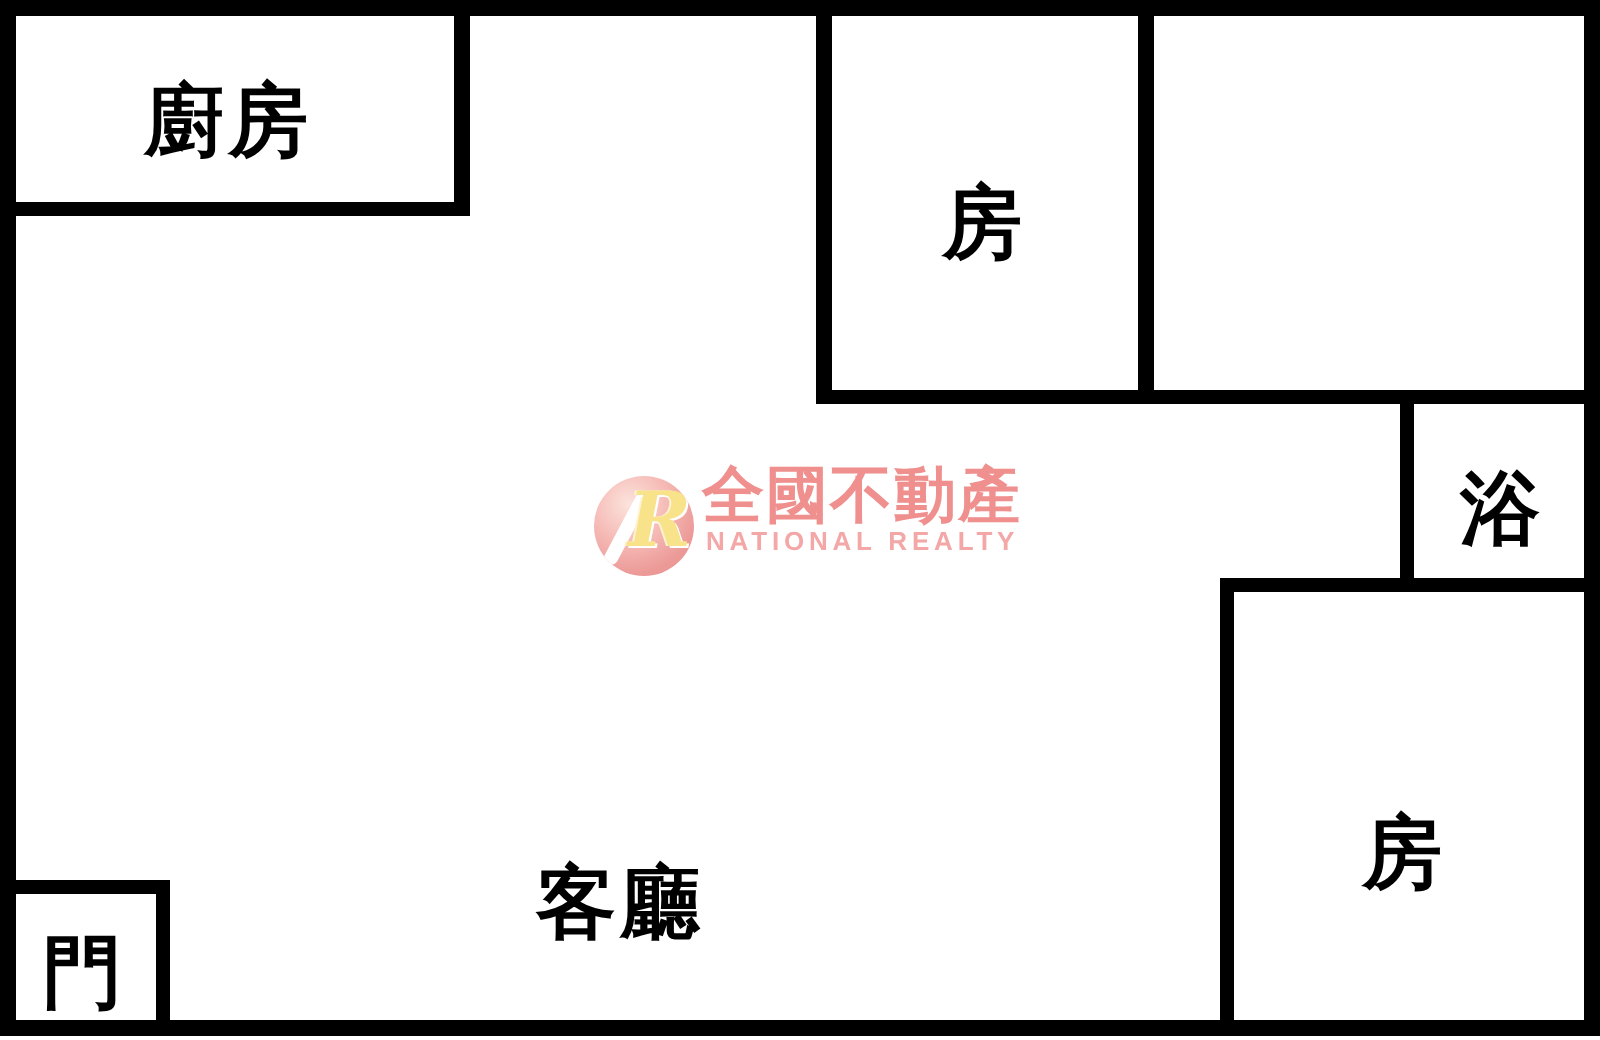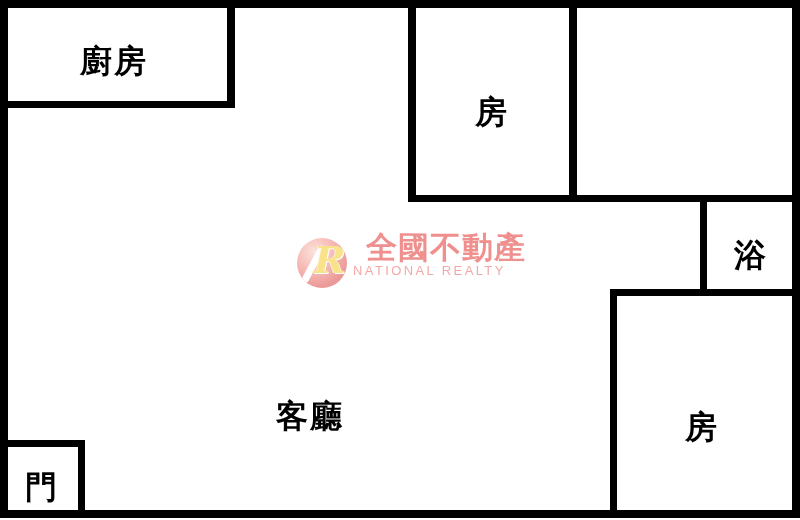"廚房" .room-label { font-size: 32px -> 40px }
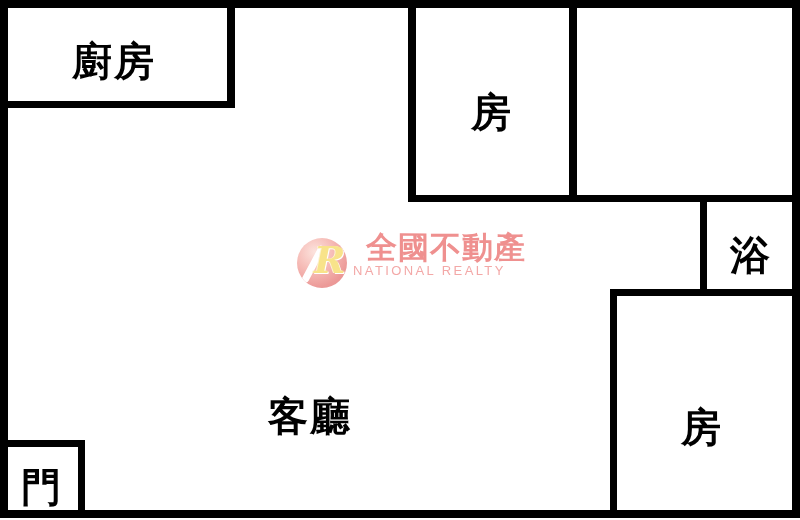"全國不動產" .logo-brand { margin-left: 15px -> none }
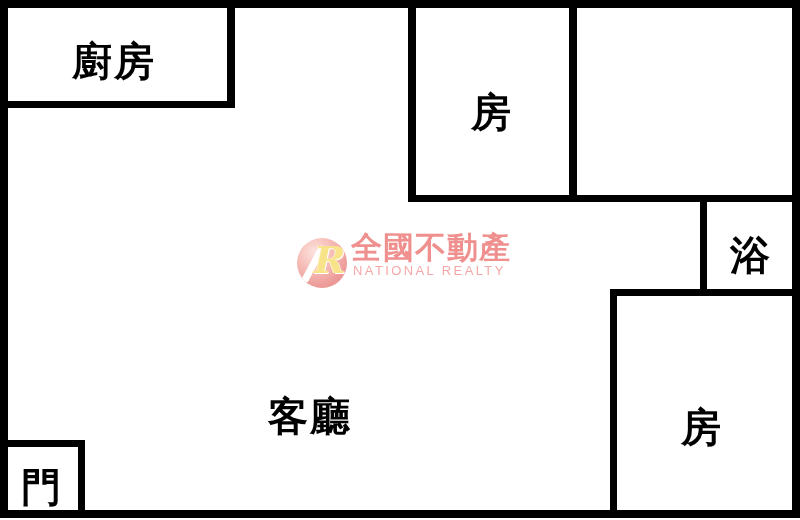"NATIONAL REALTY" .logo-sub { font-weight: normal -> bold }
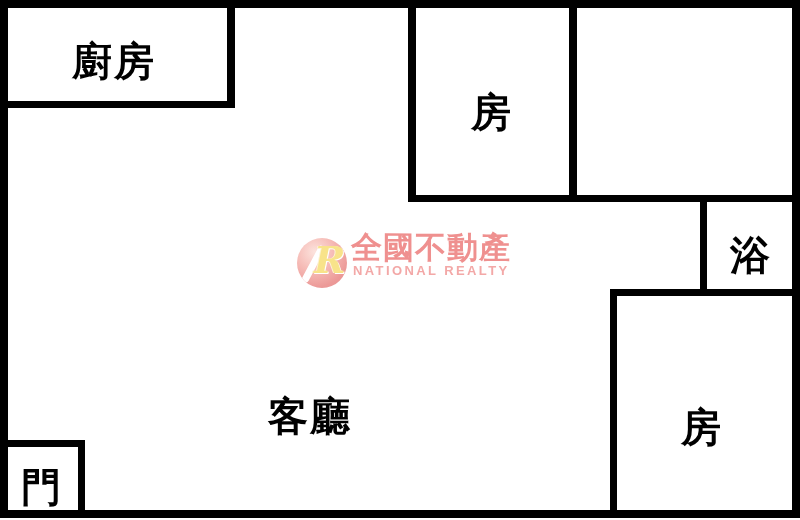"客廳" div.room-label { top: 416px -> 452px }
